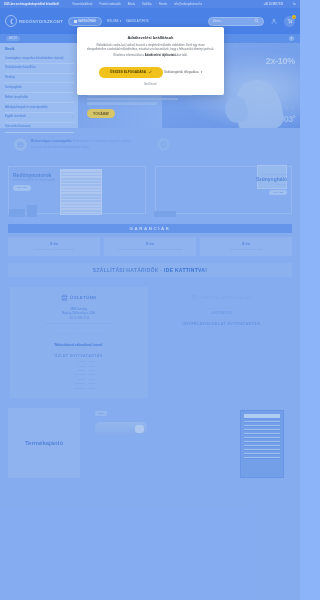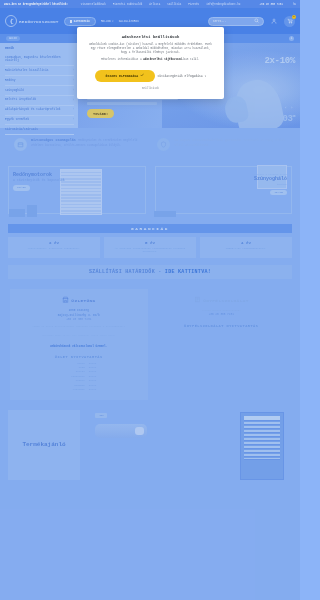"2x-10%" .page { font-family: Liberation Mono, monospace -> none }
